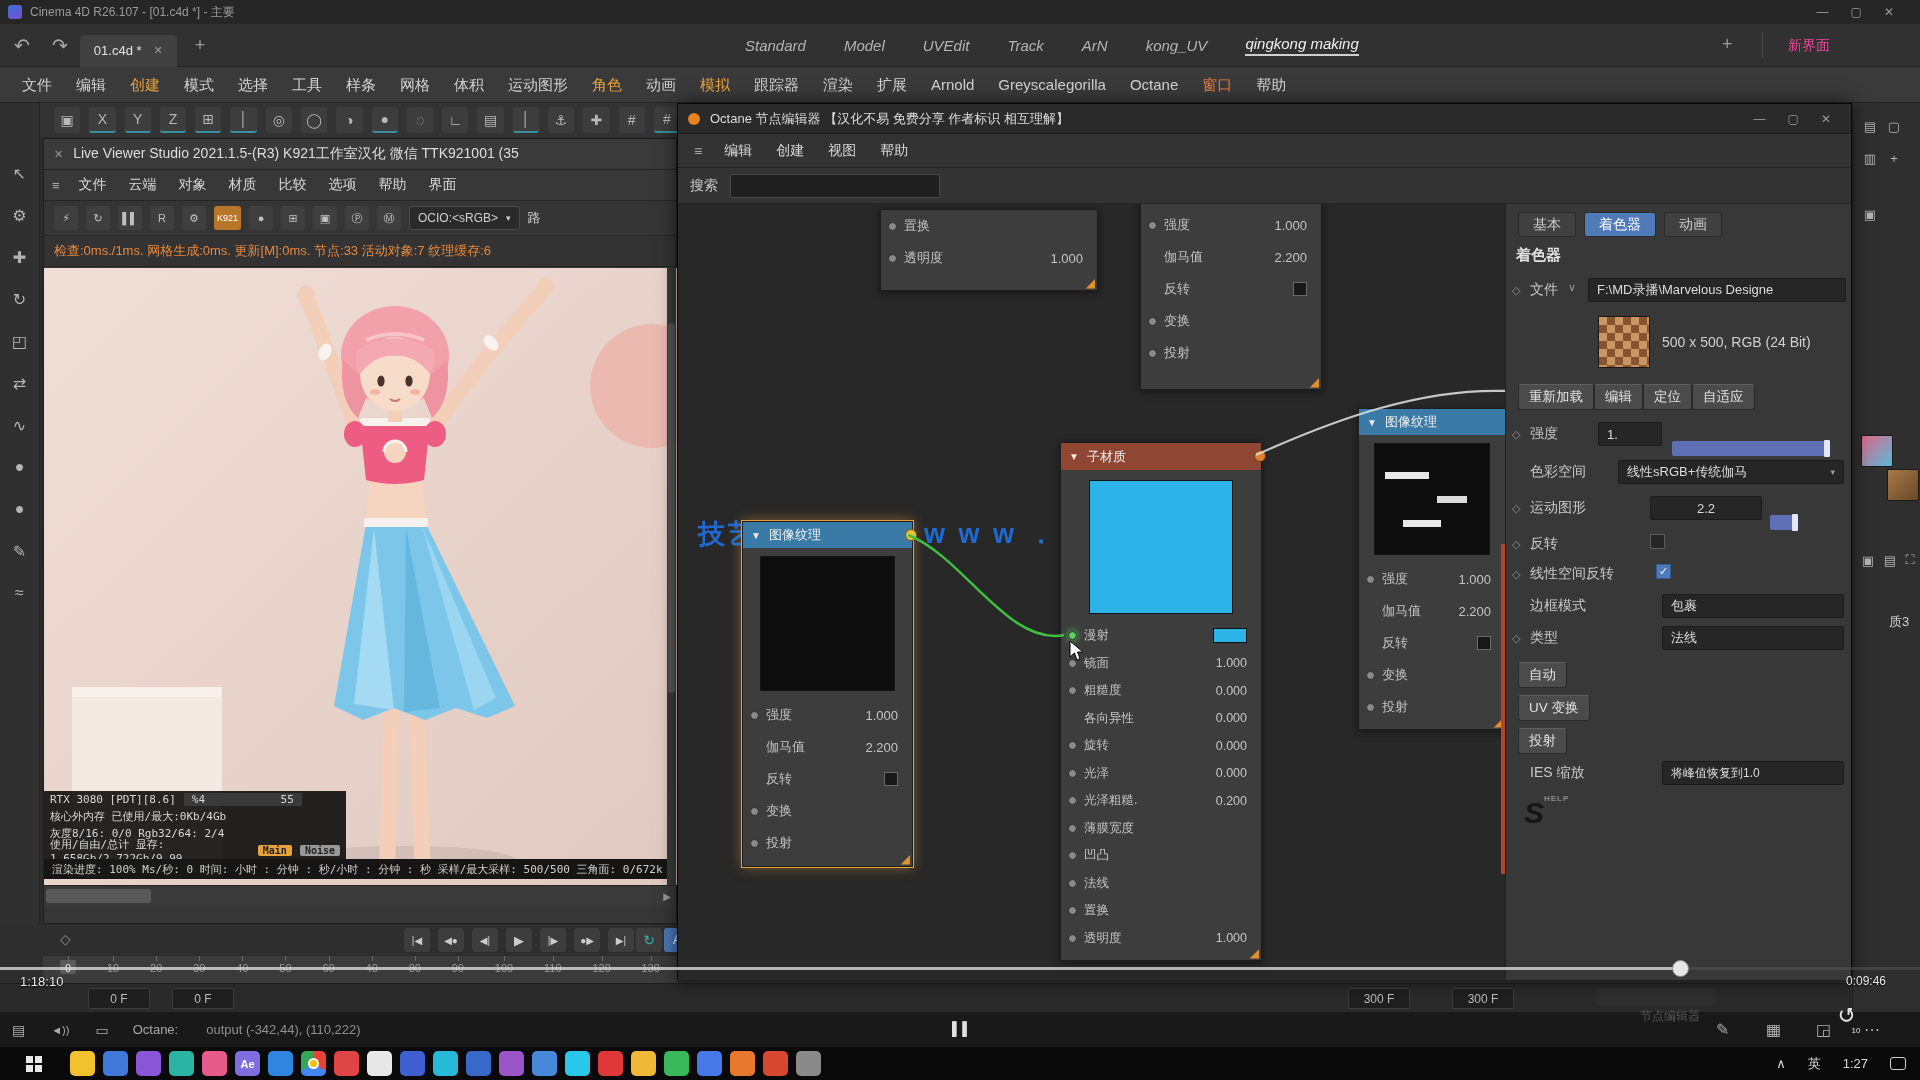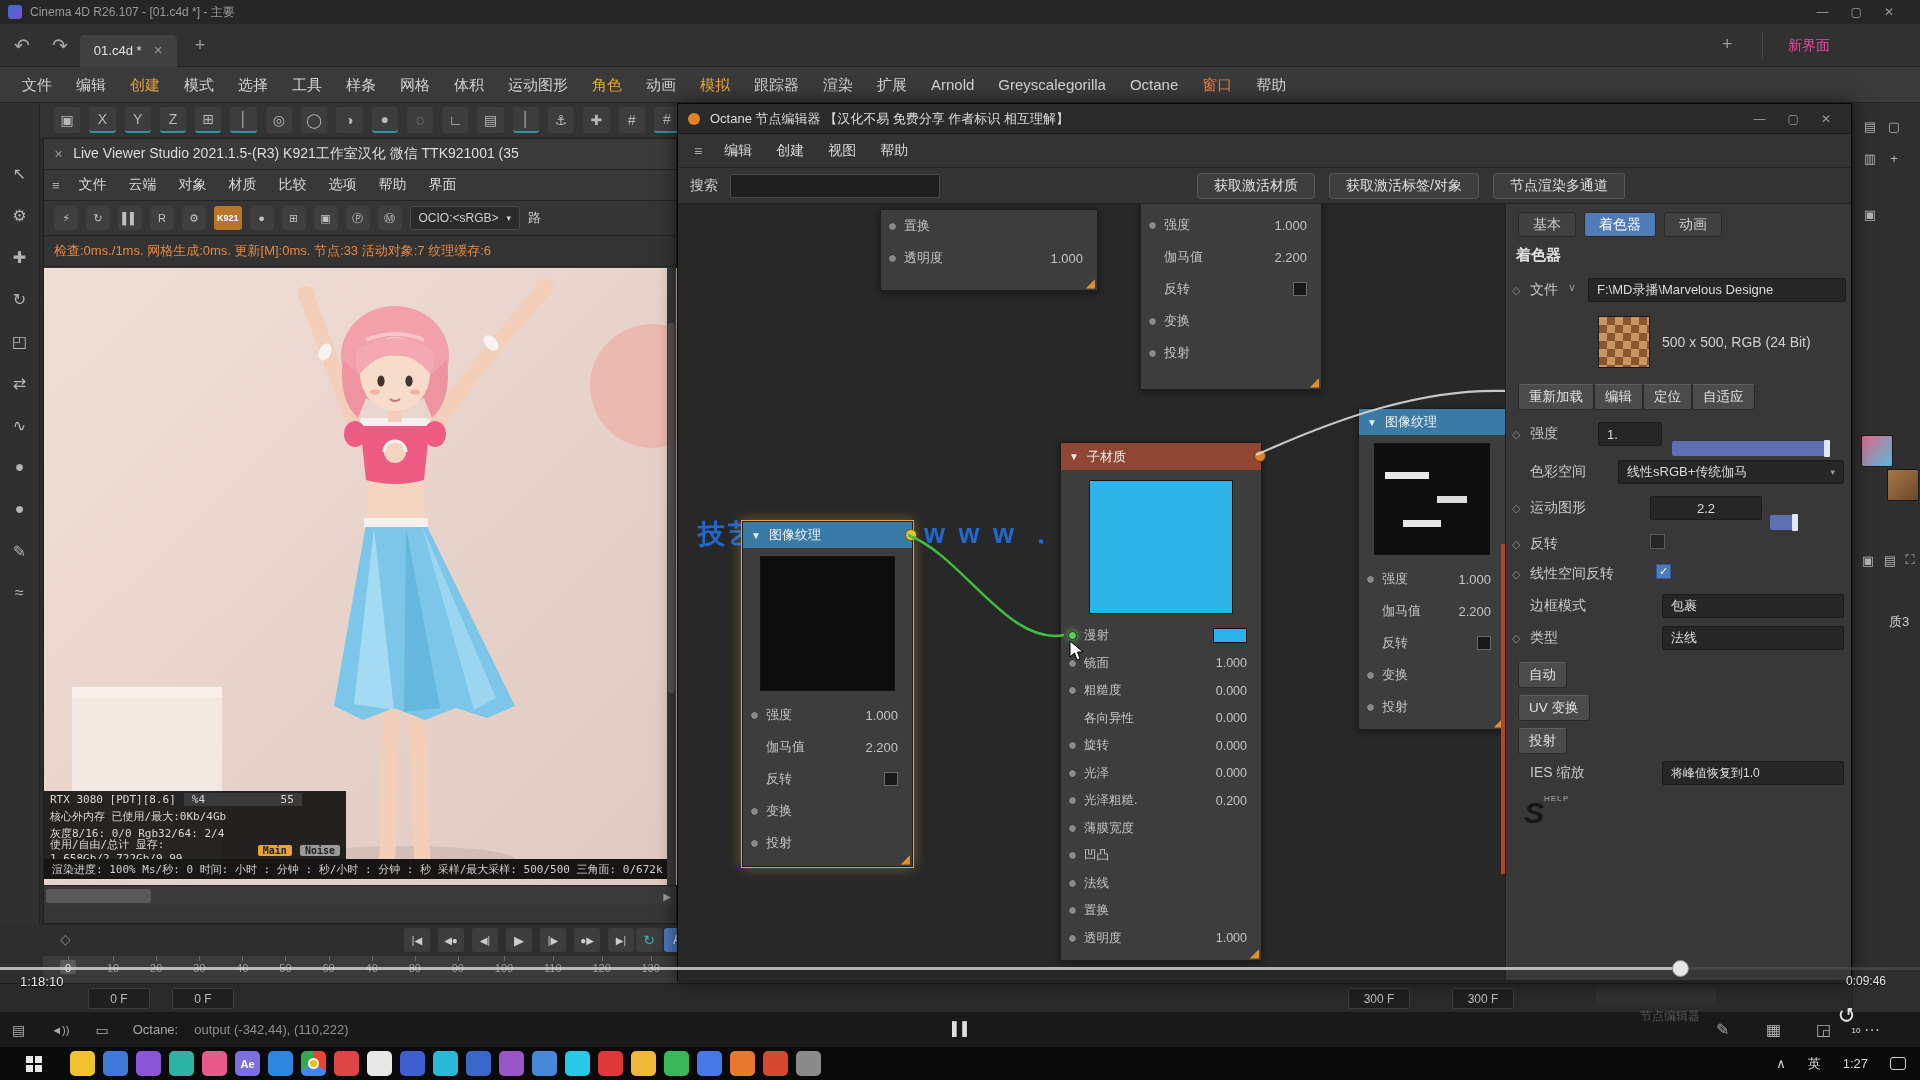"Standard" div.layouttabs { html: none -> <div> <span>Standard</span> <span>Model</span> <span>UVEdit</span> <span>Track</span> <span>ArN</span> <span>kong_UV</span> <span>qingkong making</span> </div> }
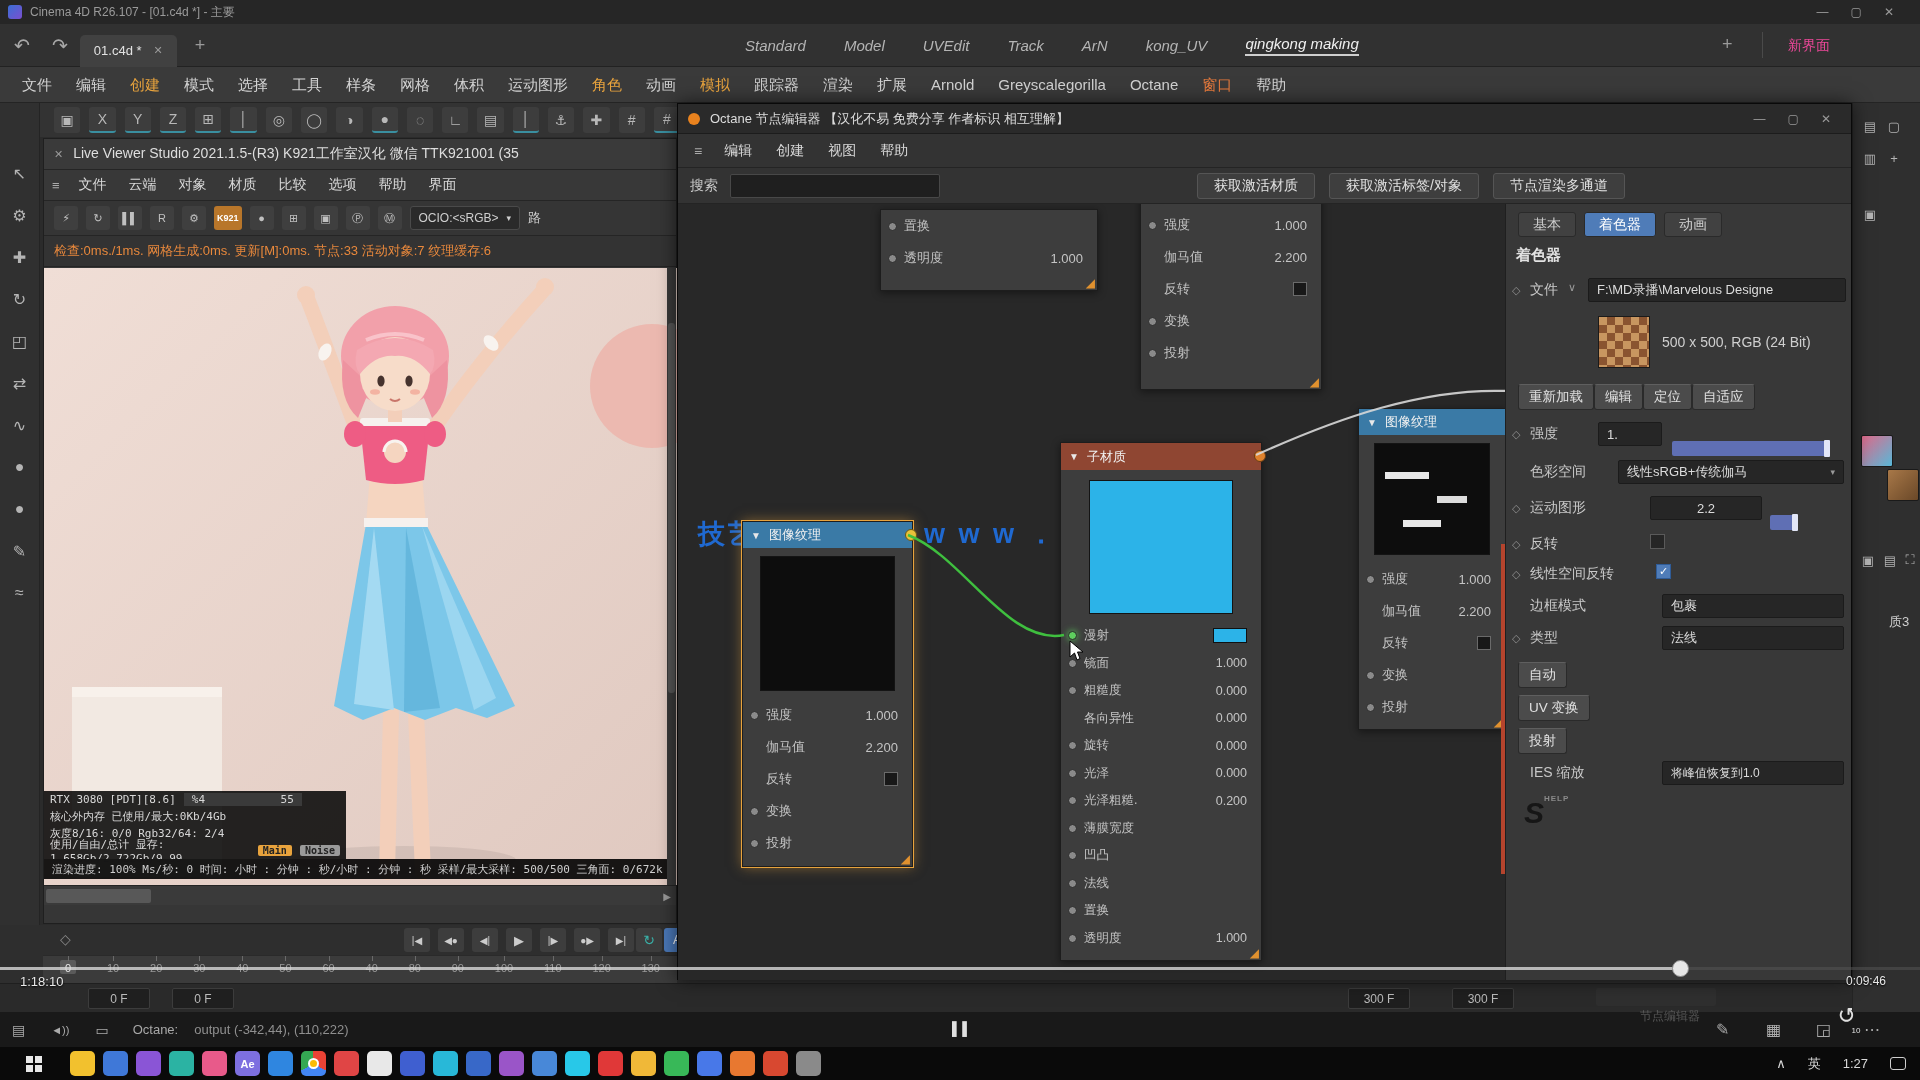"获取激活材质" span.row { html: <span> <span>获取激活材质</span> <span>获取激活标签/对象</span> <span>节点渲染多通道</span> </span> -> none }
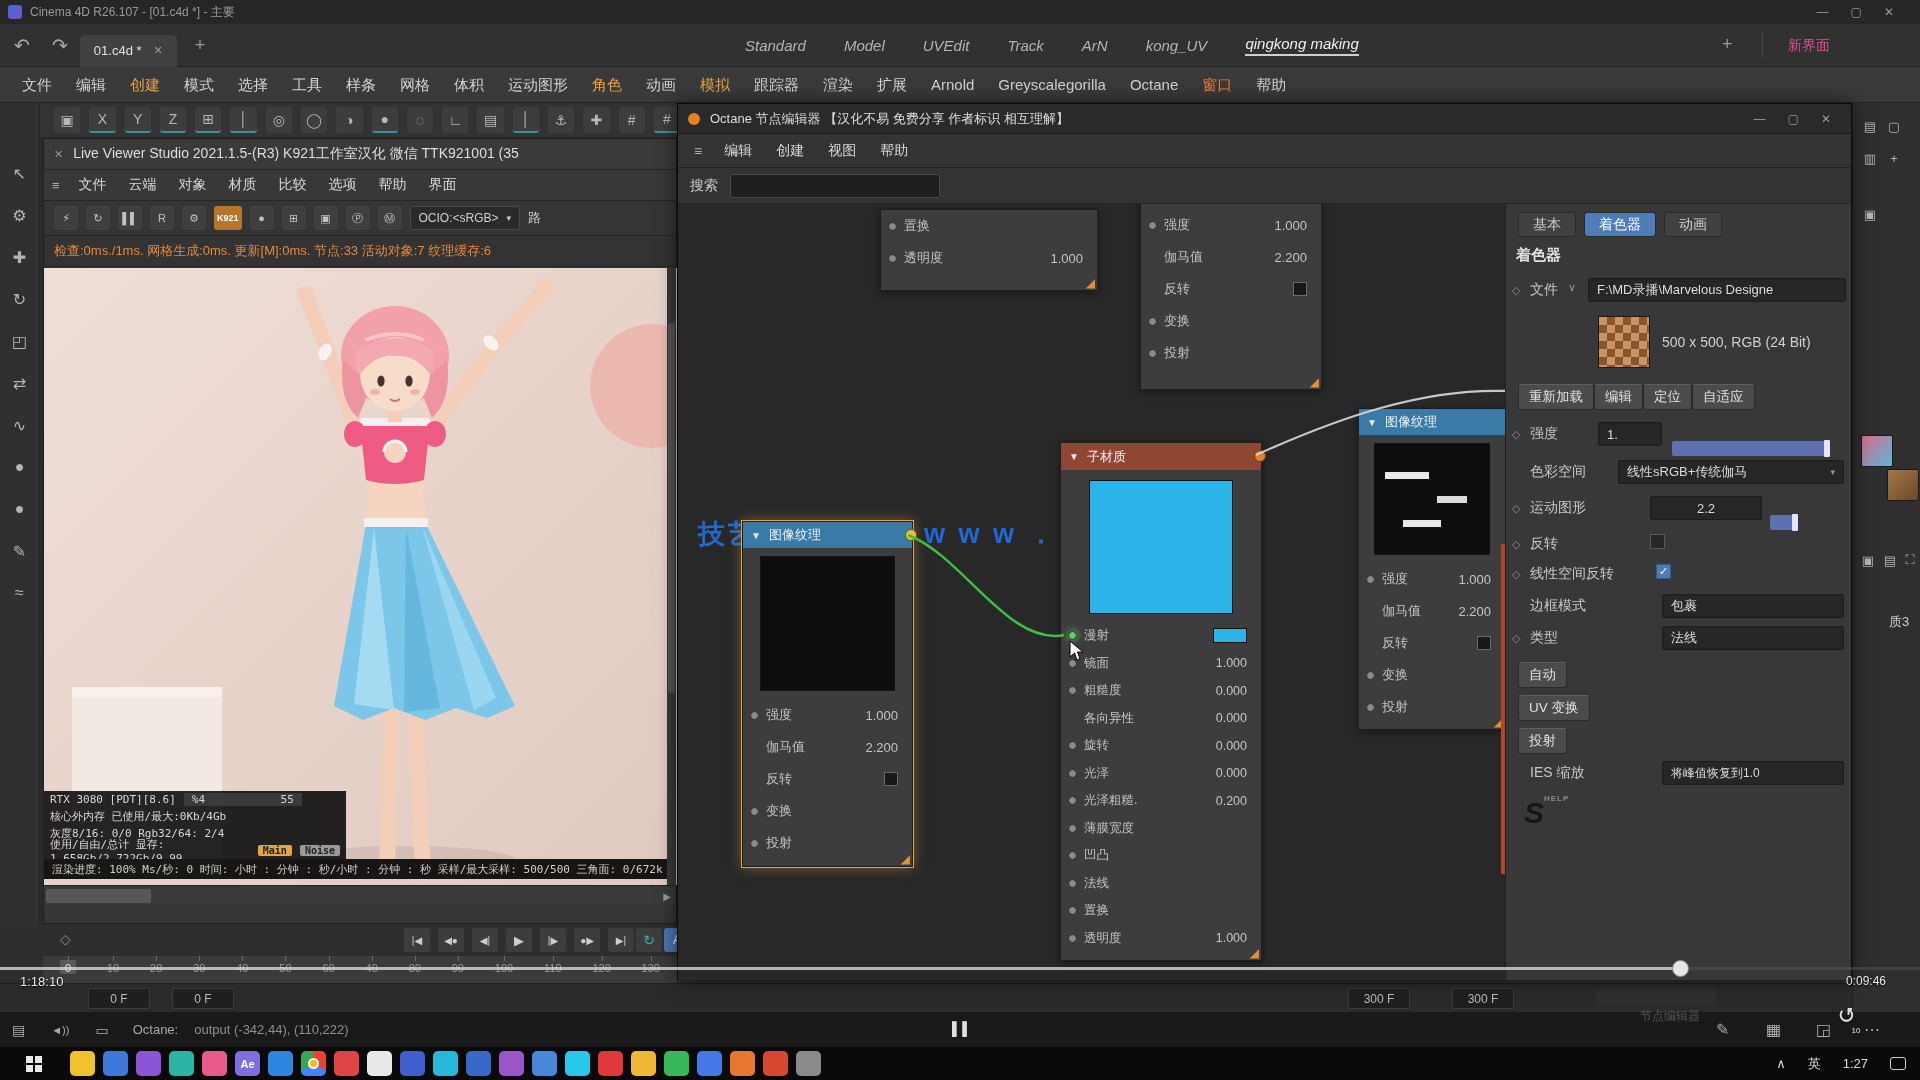"K921" .lv-ti.k921 { font-weight: bold -> normal }
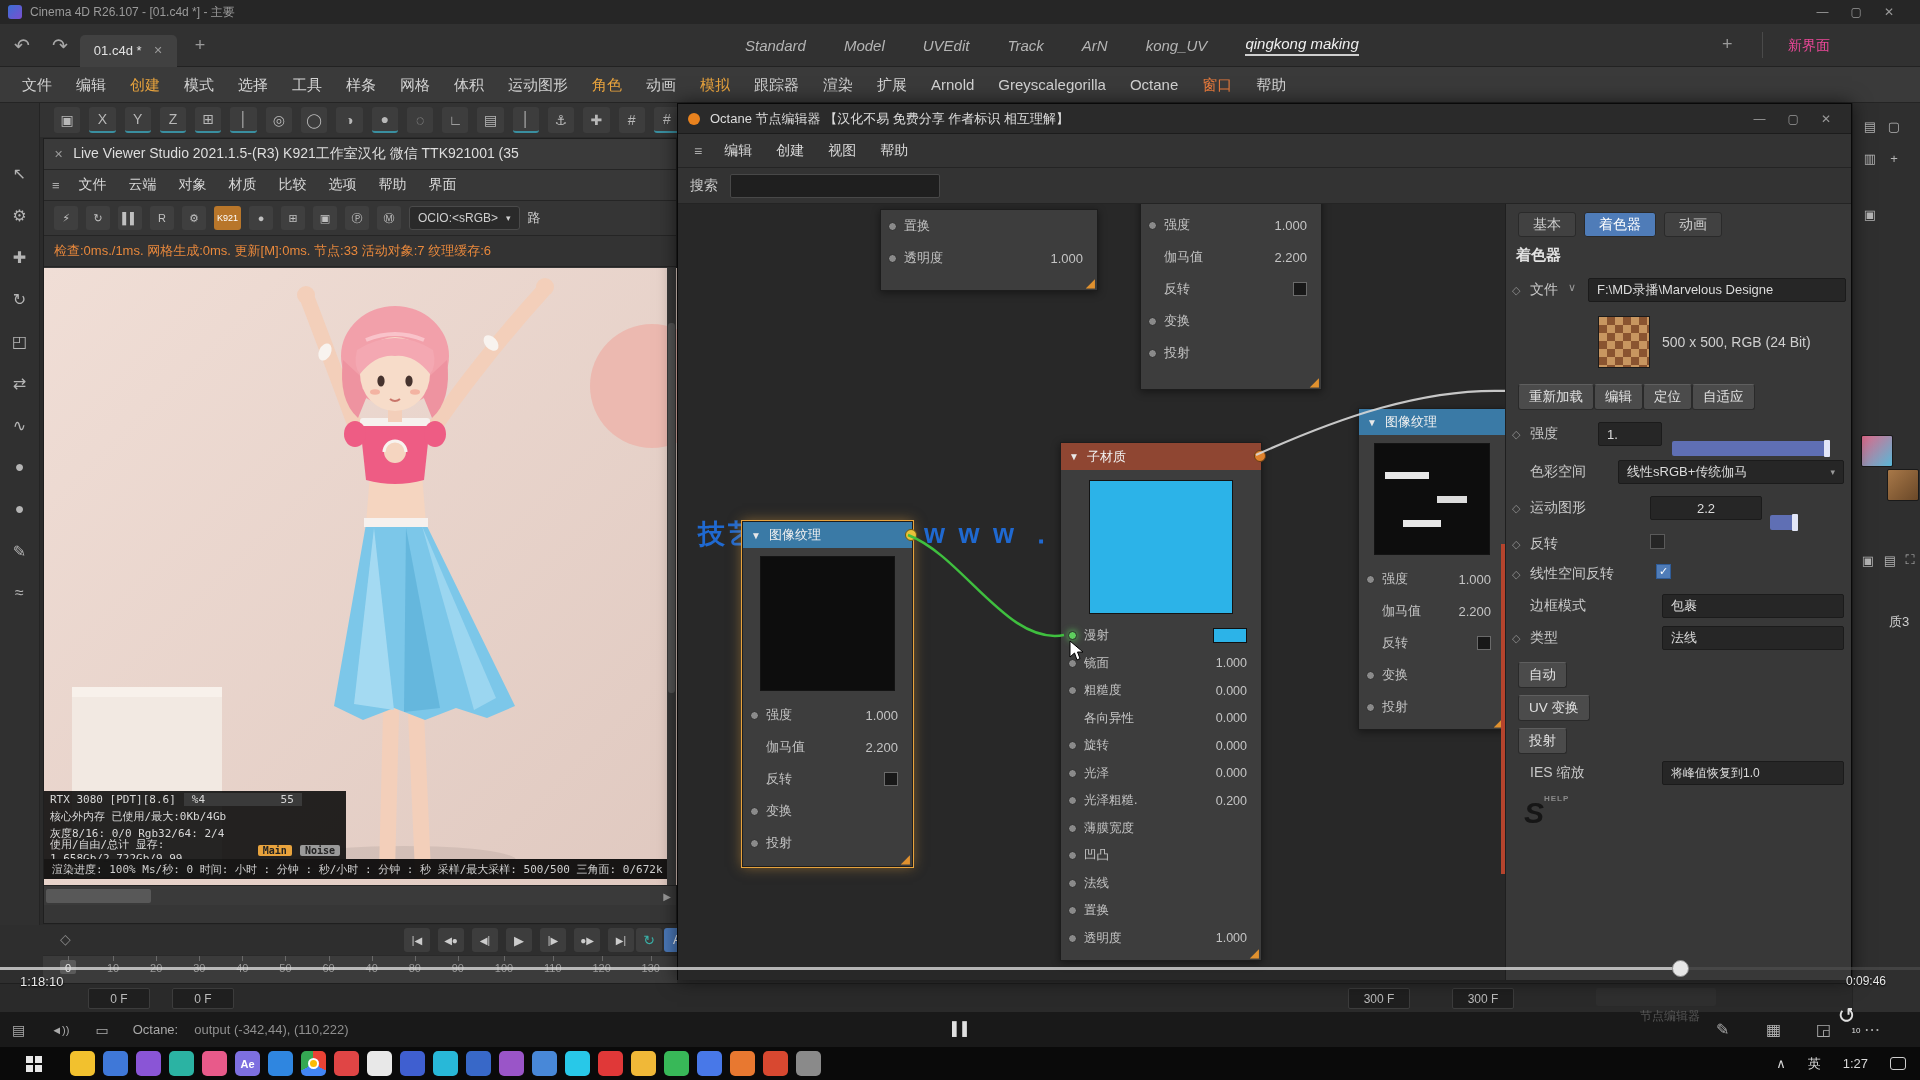"output (-342,44), (110,222)" span { margin-left: 16px -> 28px }
